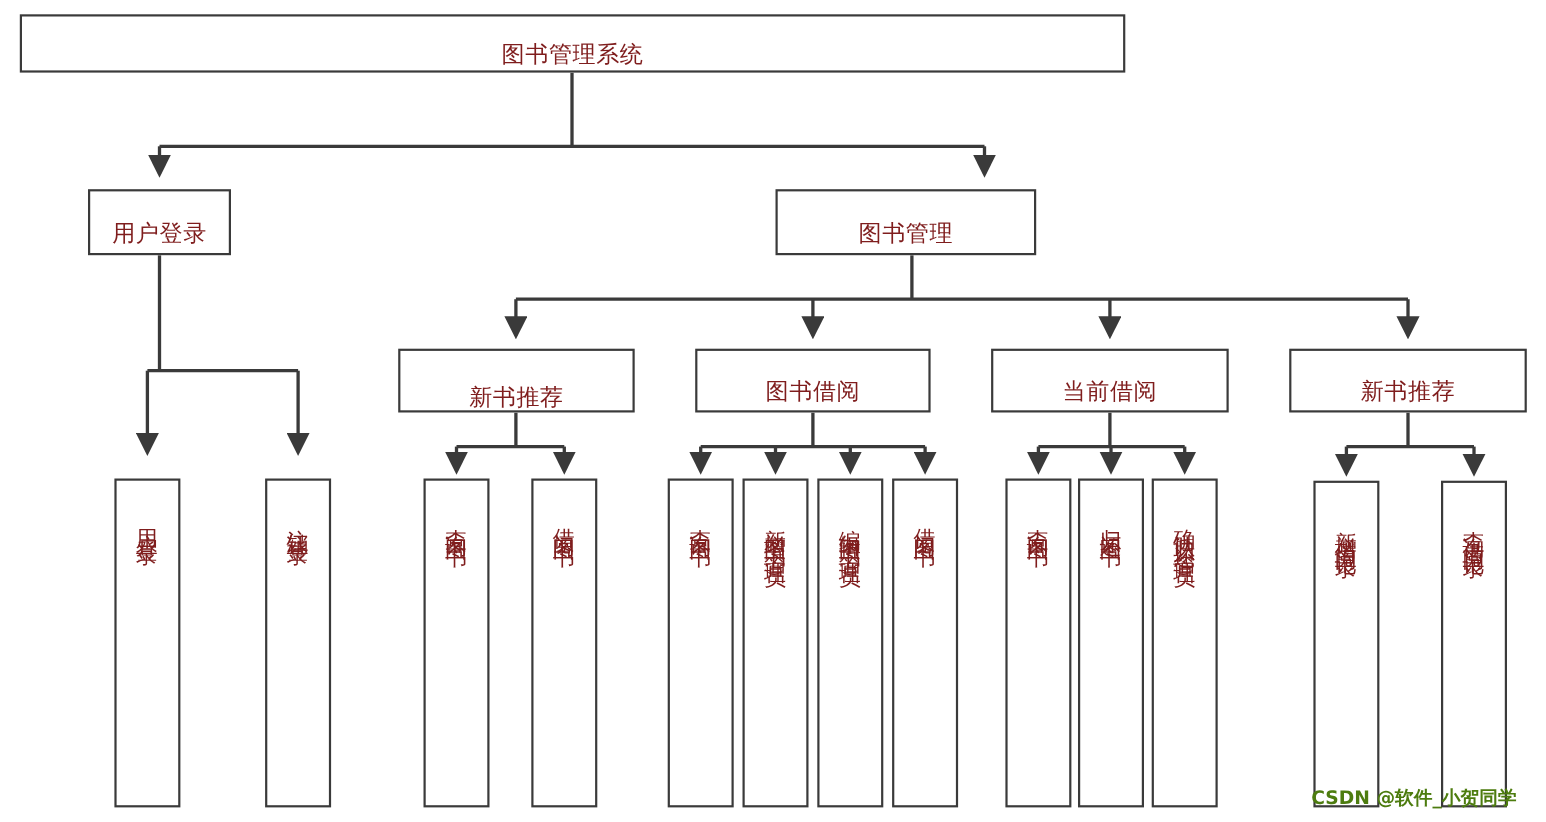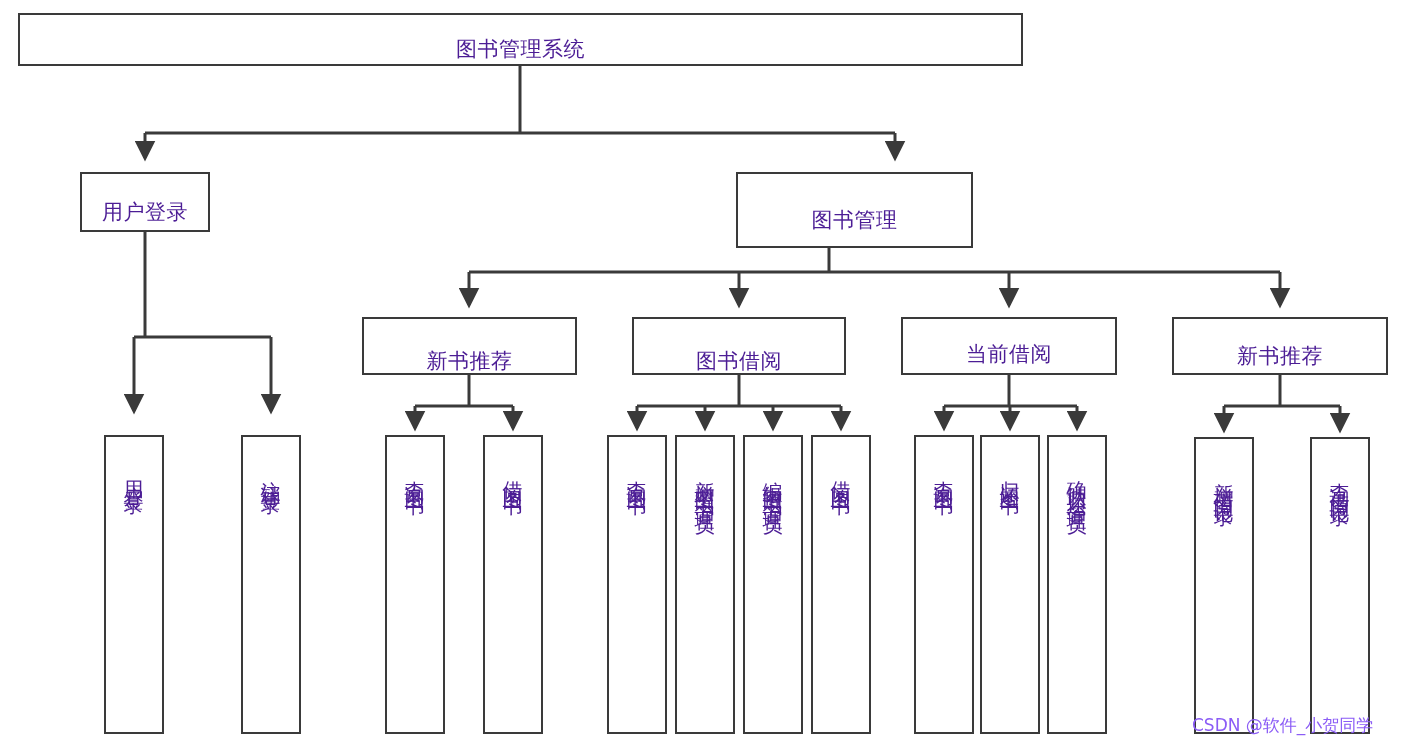"图书管理系统" .node-label { color: #4c1d95 -> #7f1d1d }
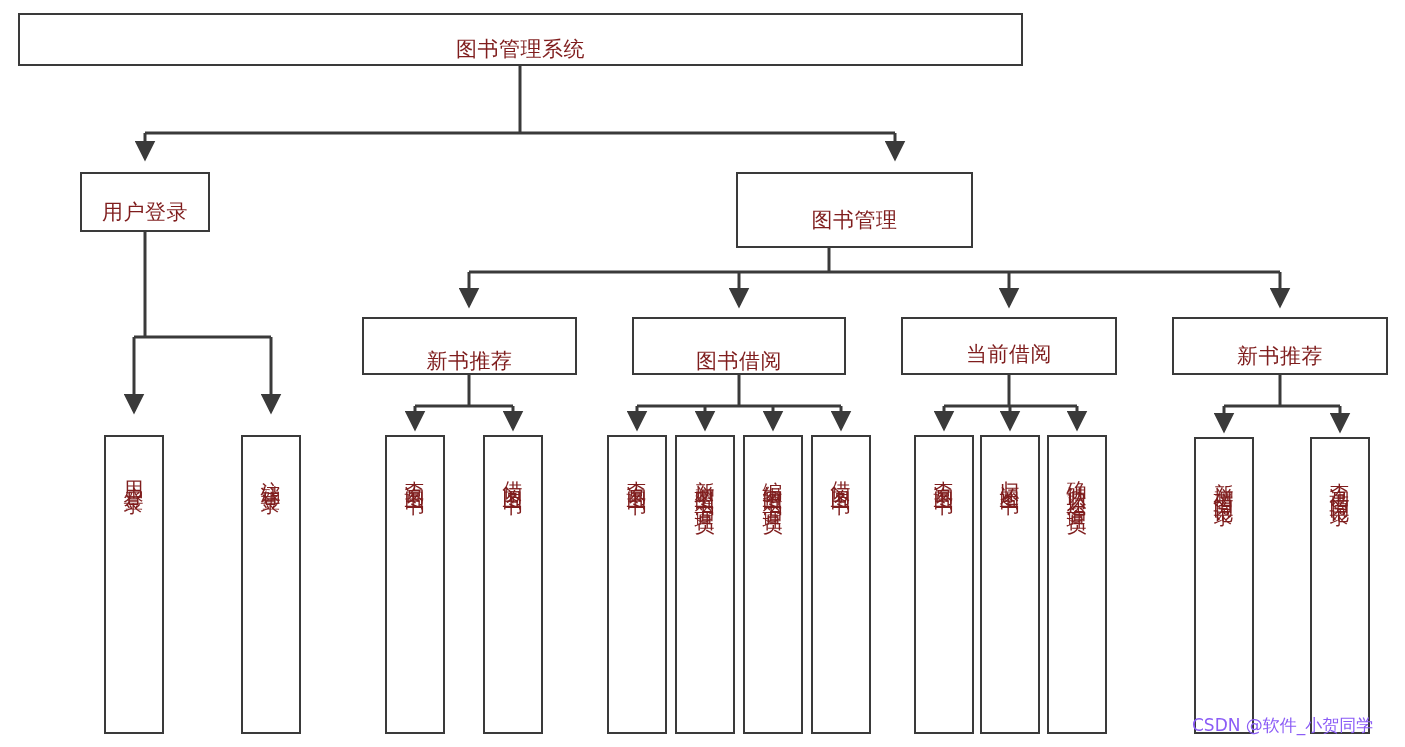"图书管理" div.node-box { height: 76px -> 60px; left: 736px -> 705px }
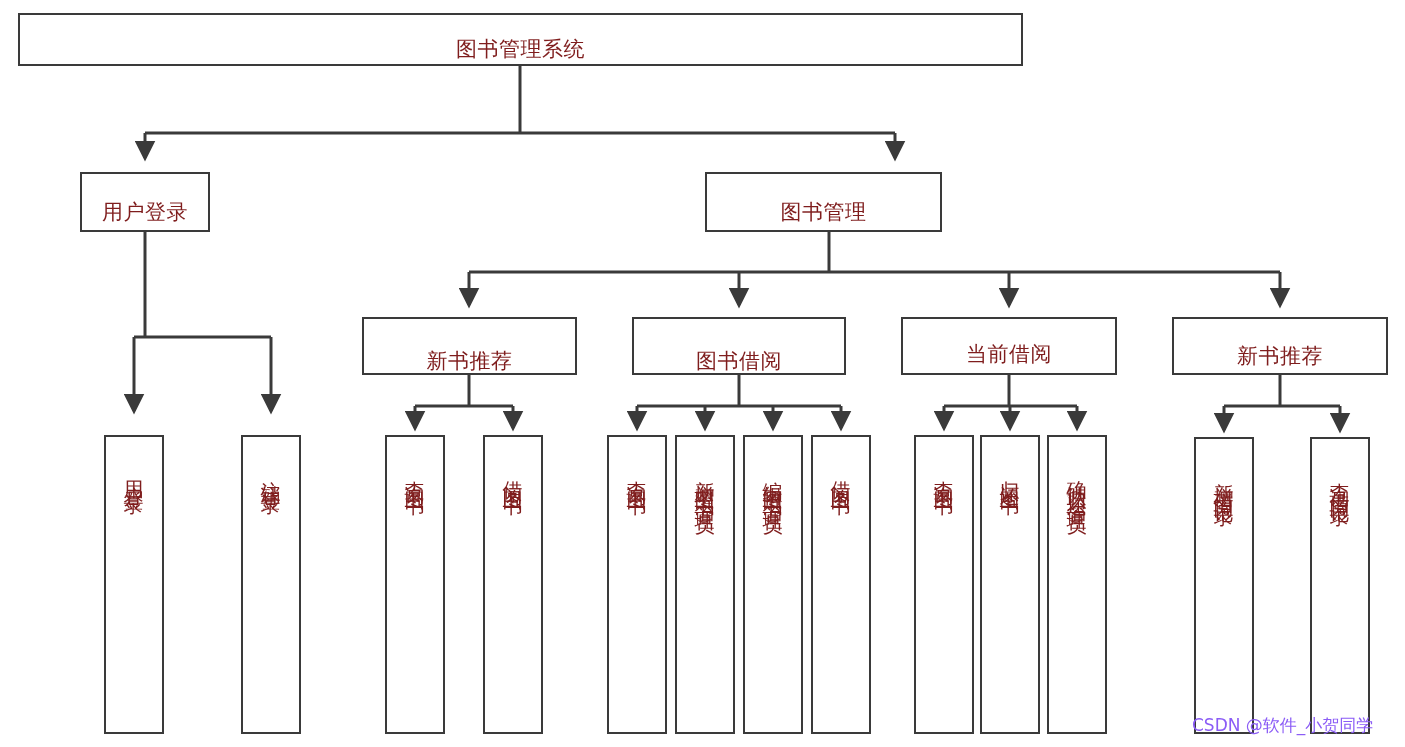"图书借阅" div.node-box { align-items: flex-end -> none }
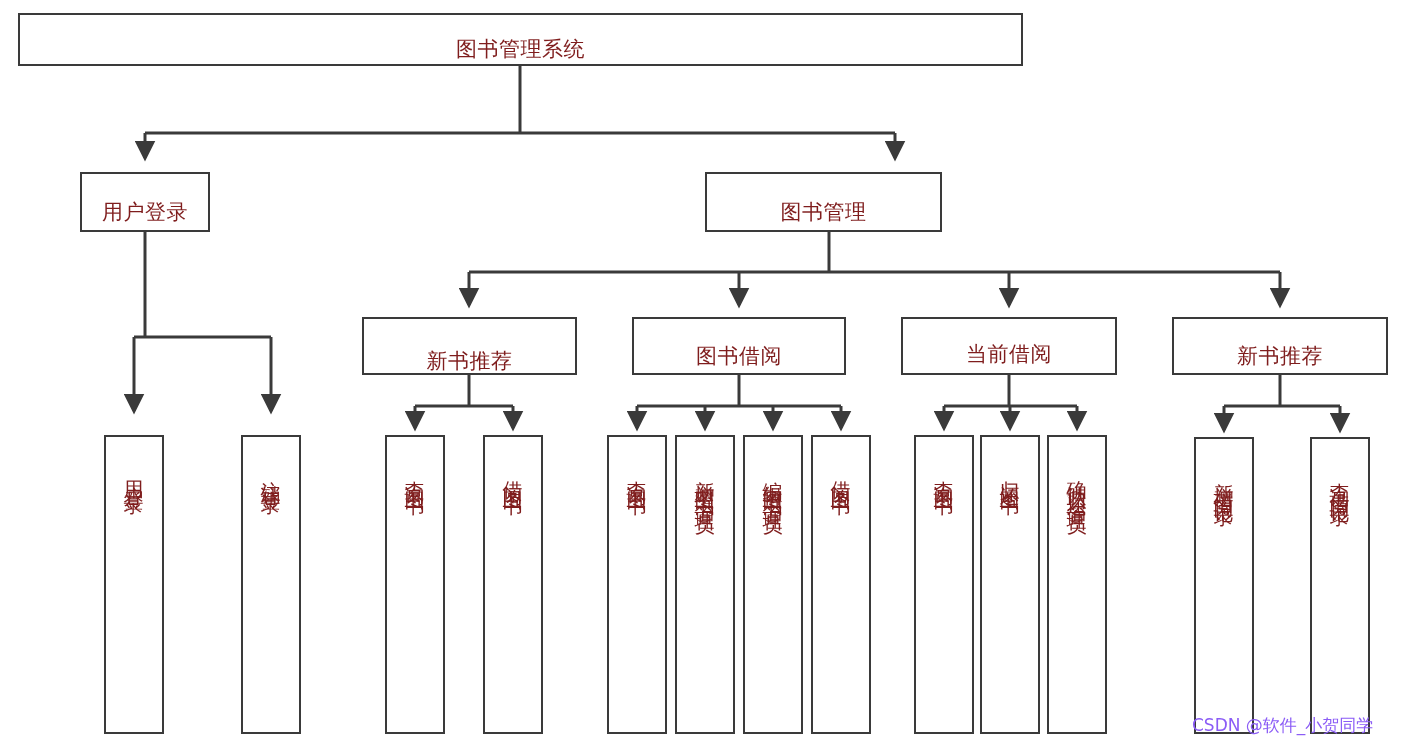"当前借阅" div.node-box { font-family: Liberation Mono, monospace -> none }
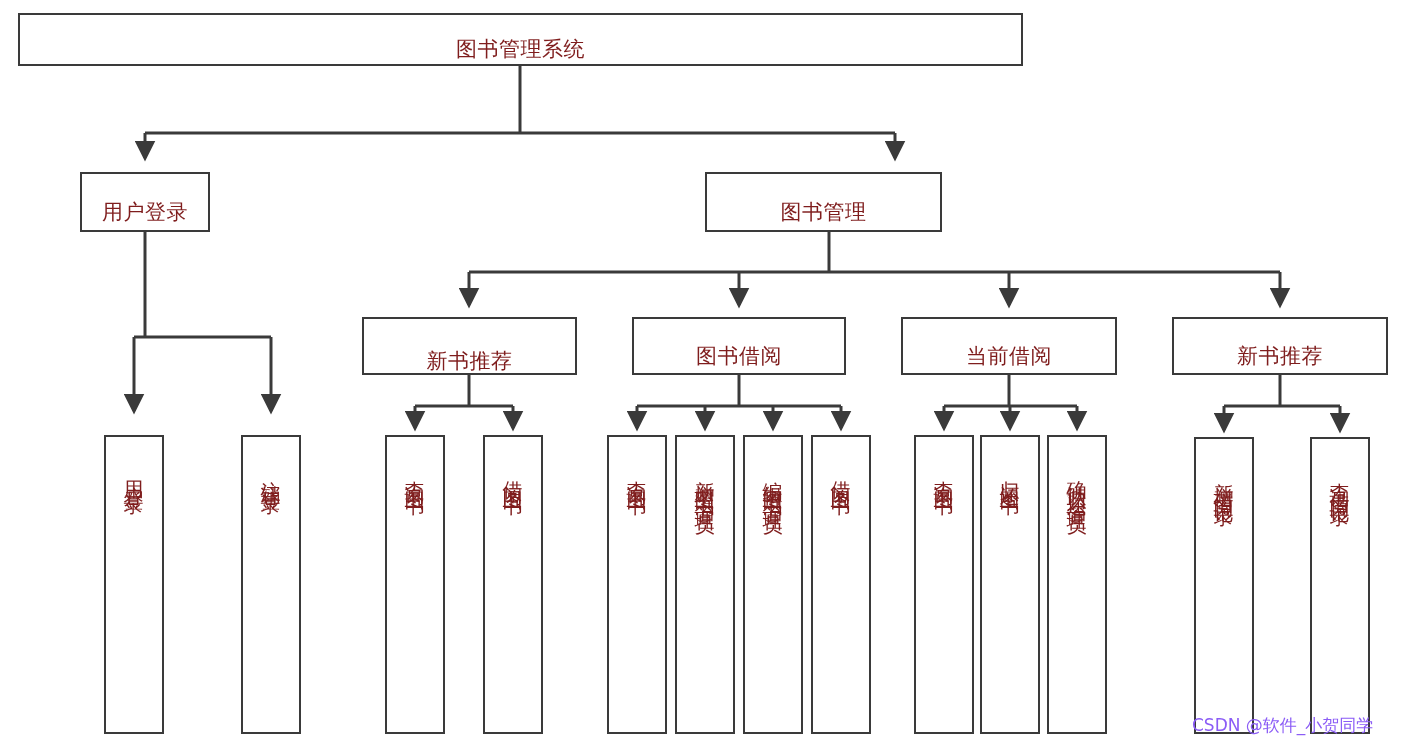"CSDN @软件_小贺同学" .watermark { color: #8b5cf6 -> #4d7c0f; font-weight: none -> bold }
